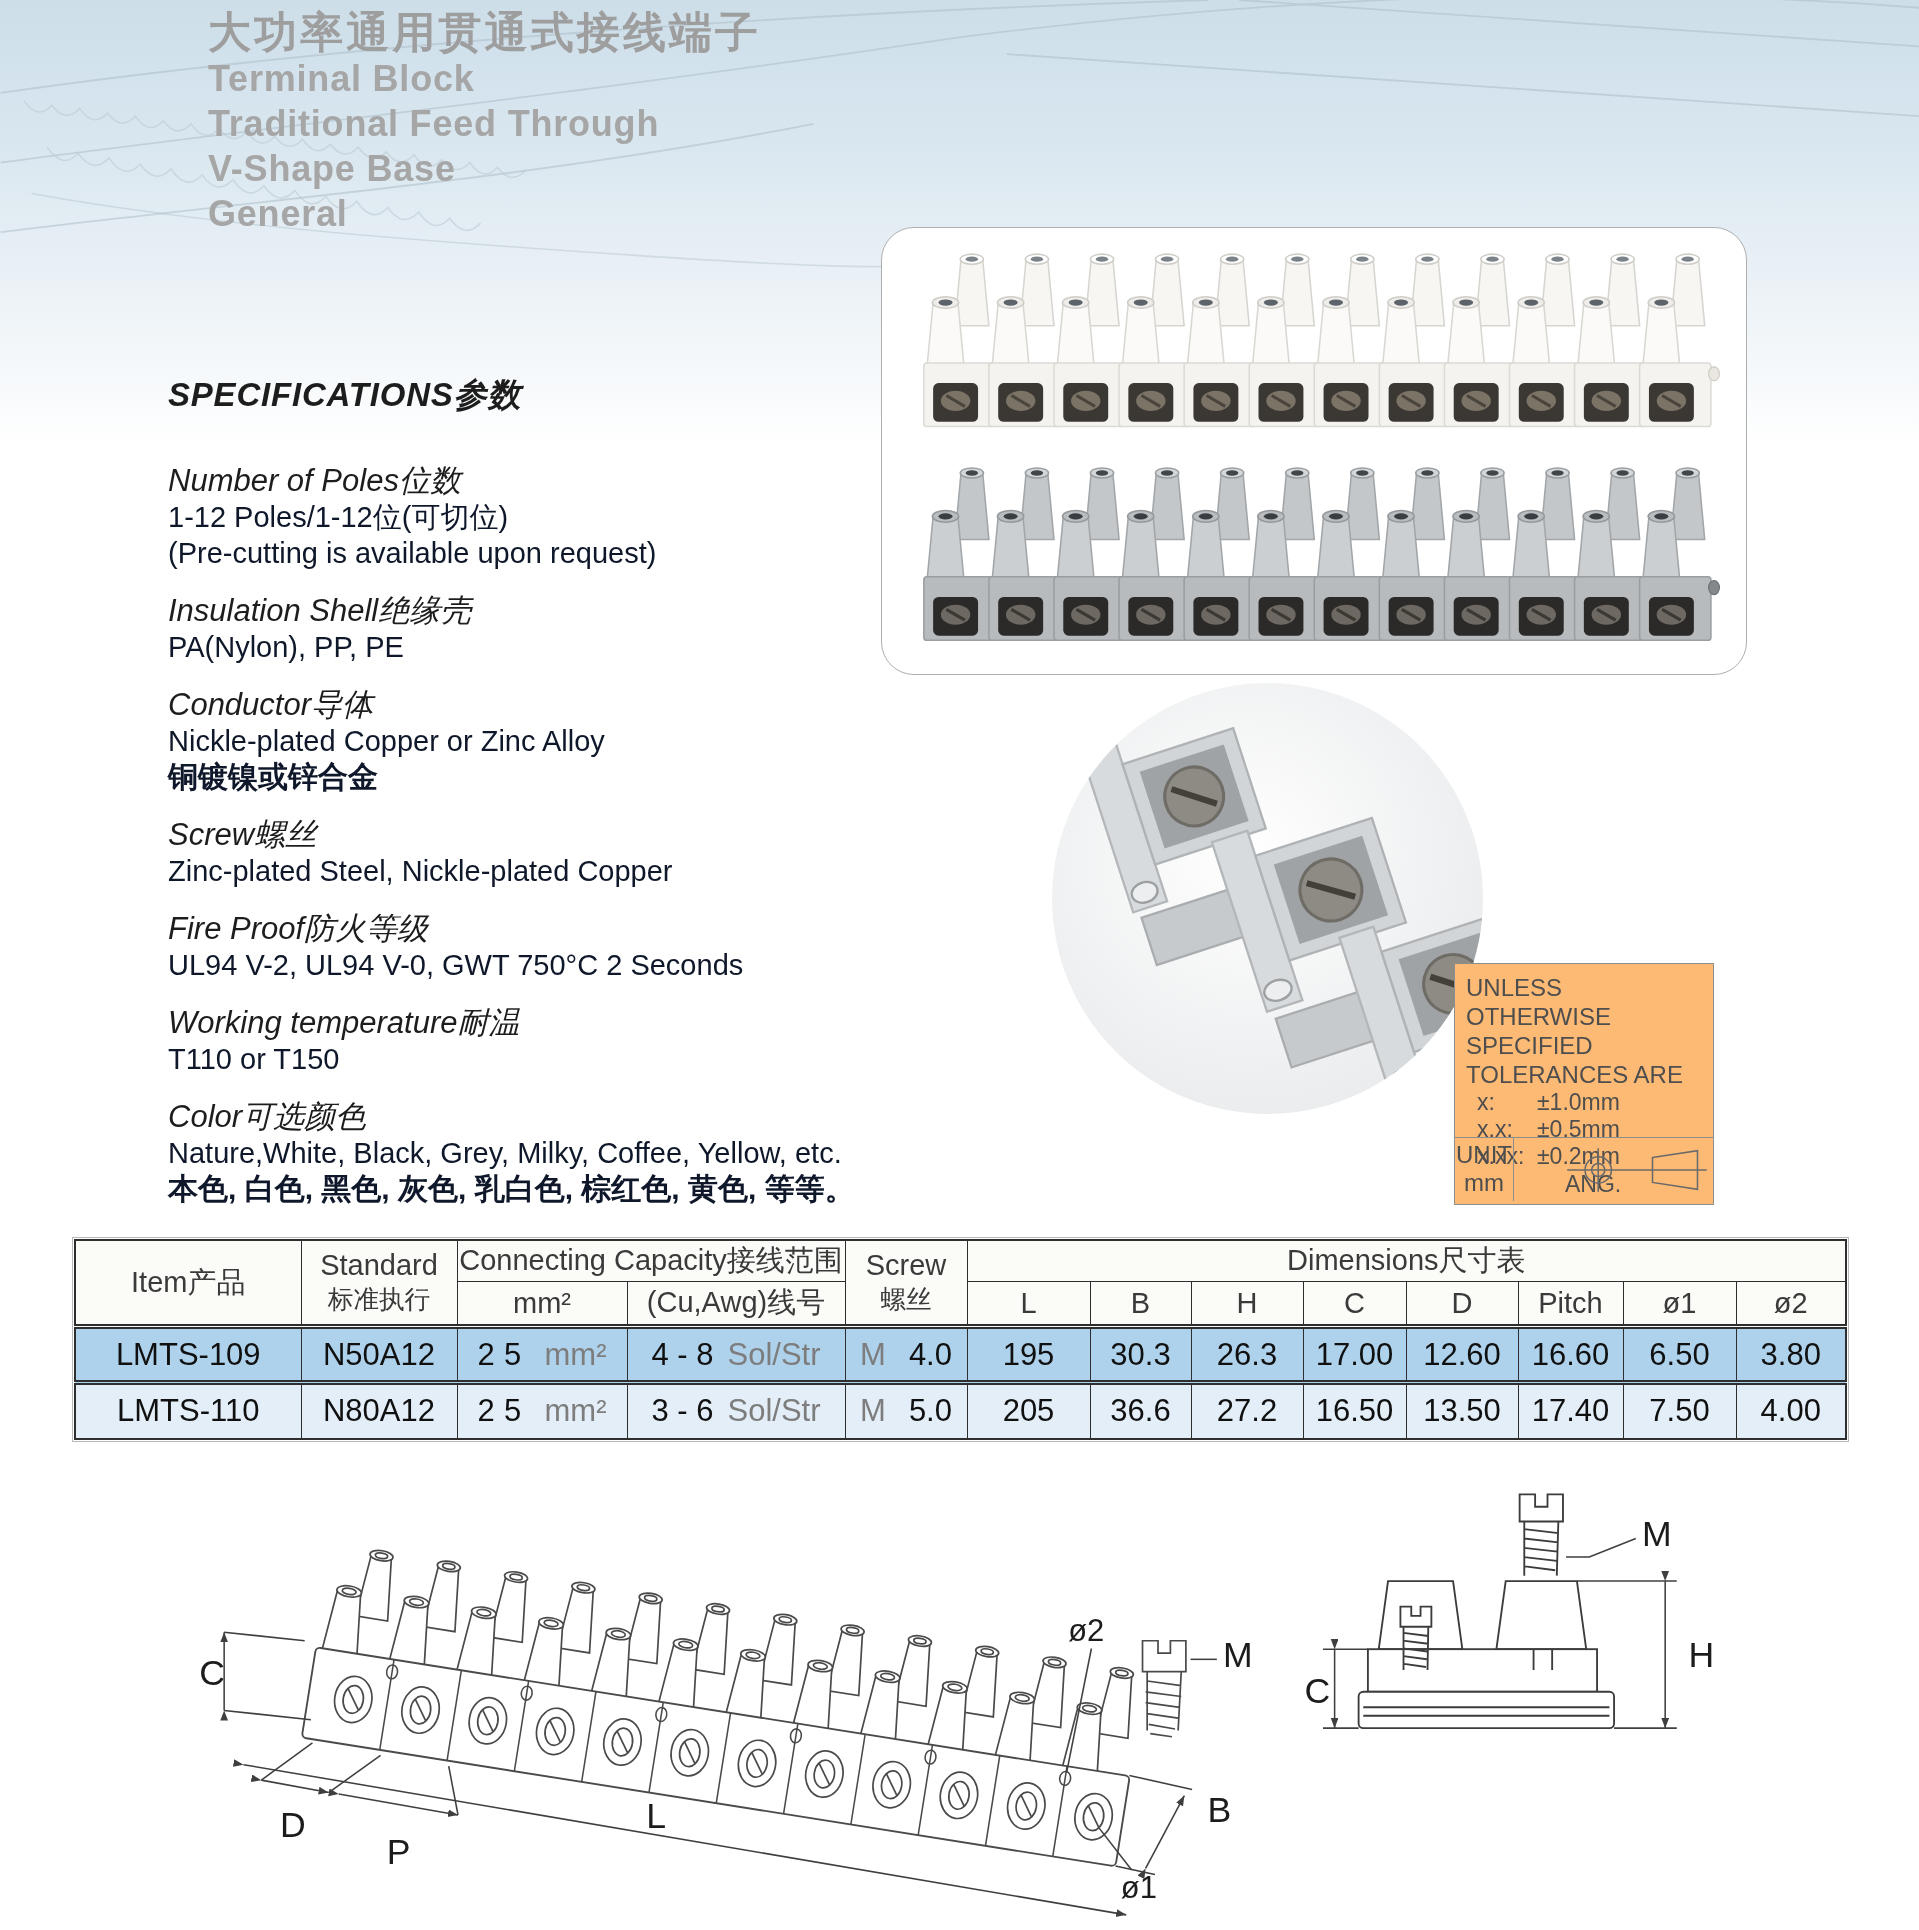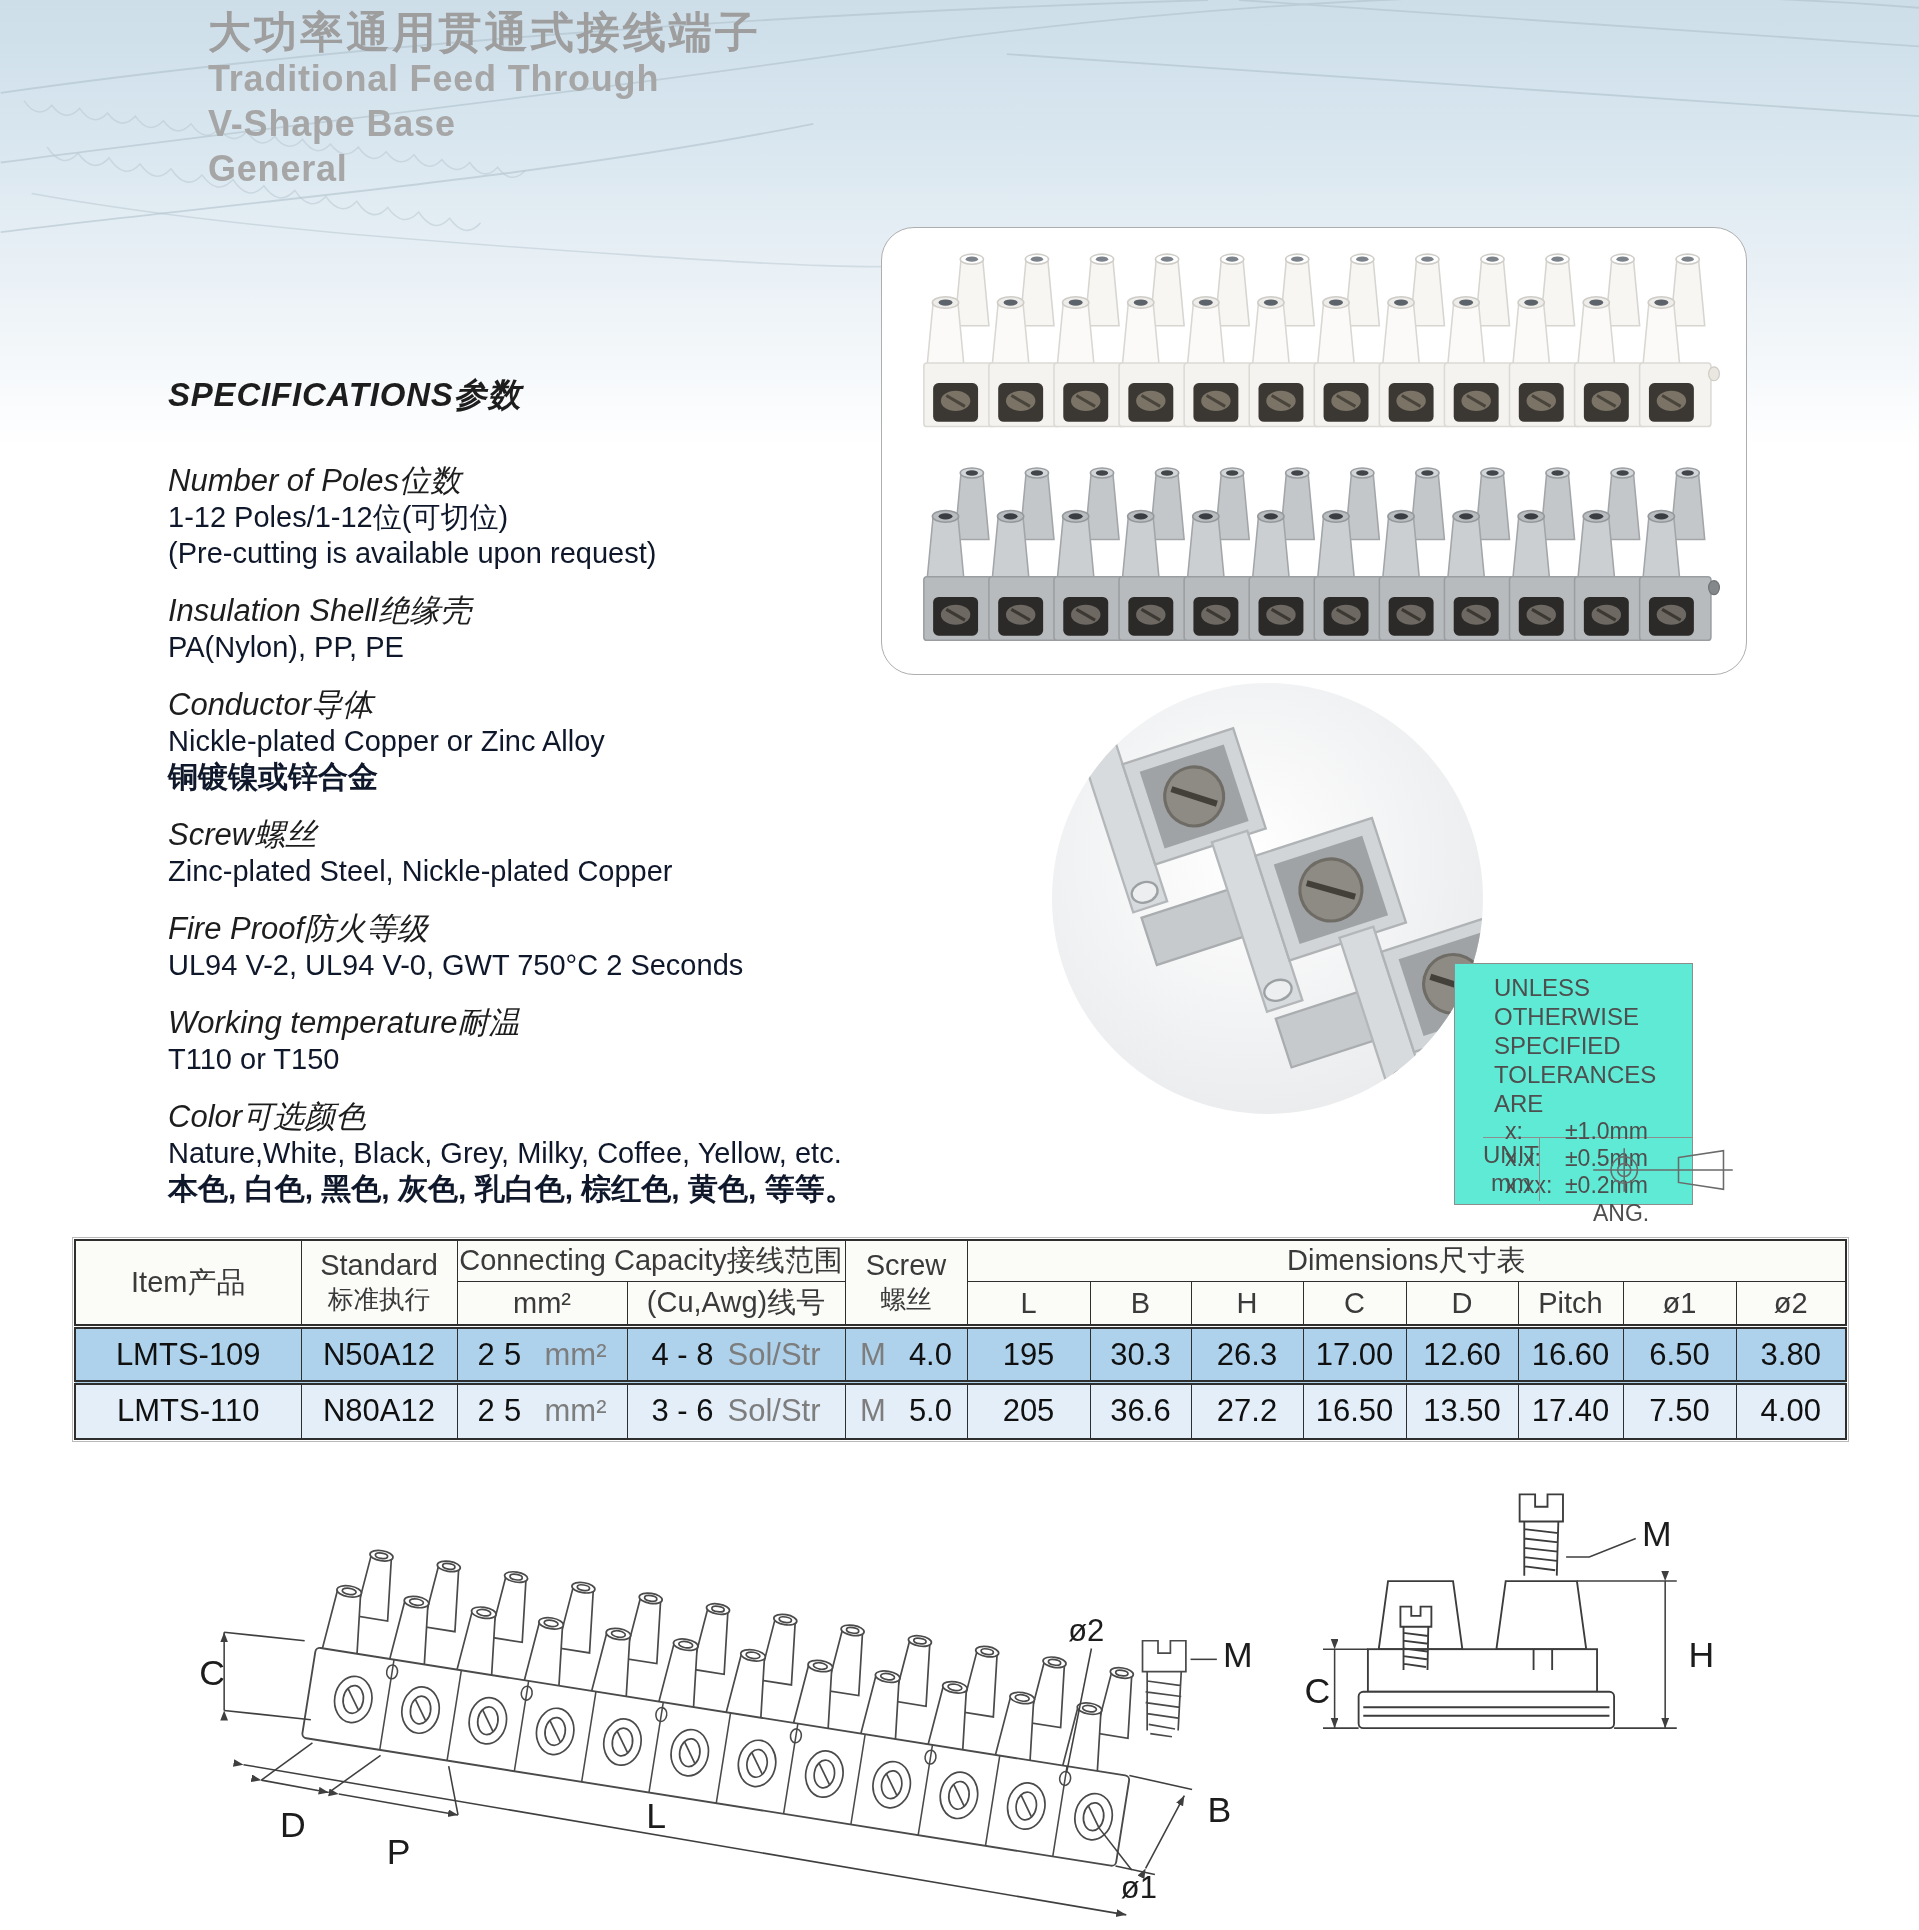"Terminal Block" div.title-en { html: none -> <div>Terminal Block</div> }
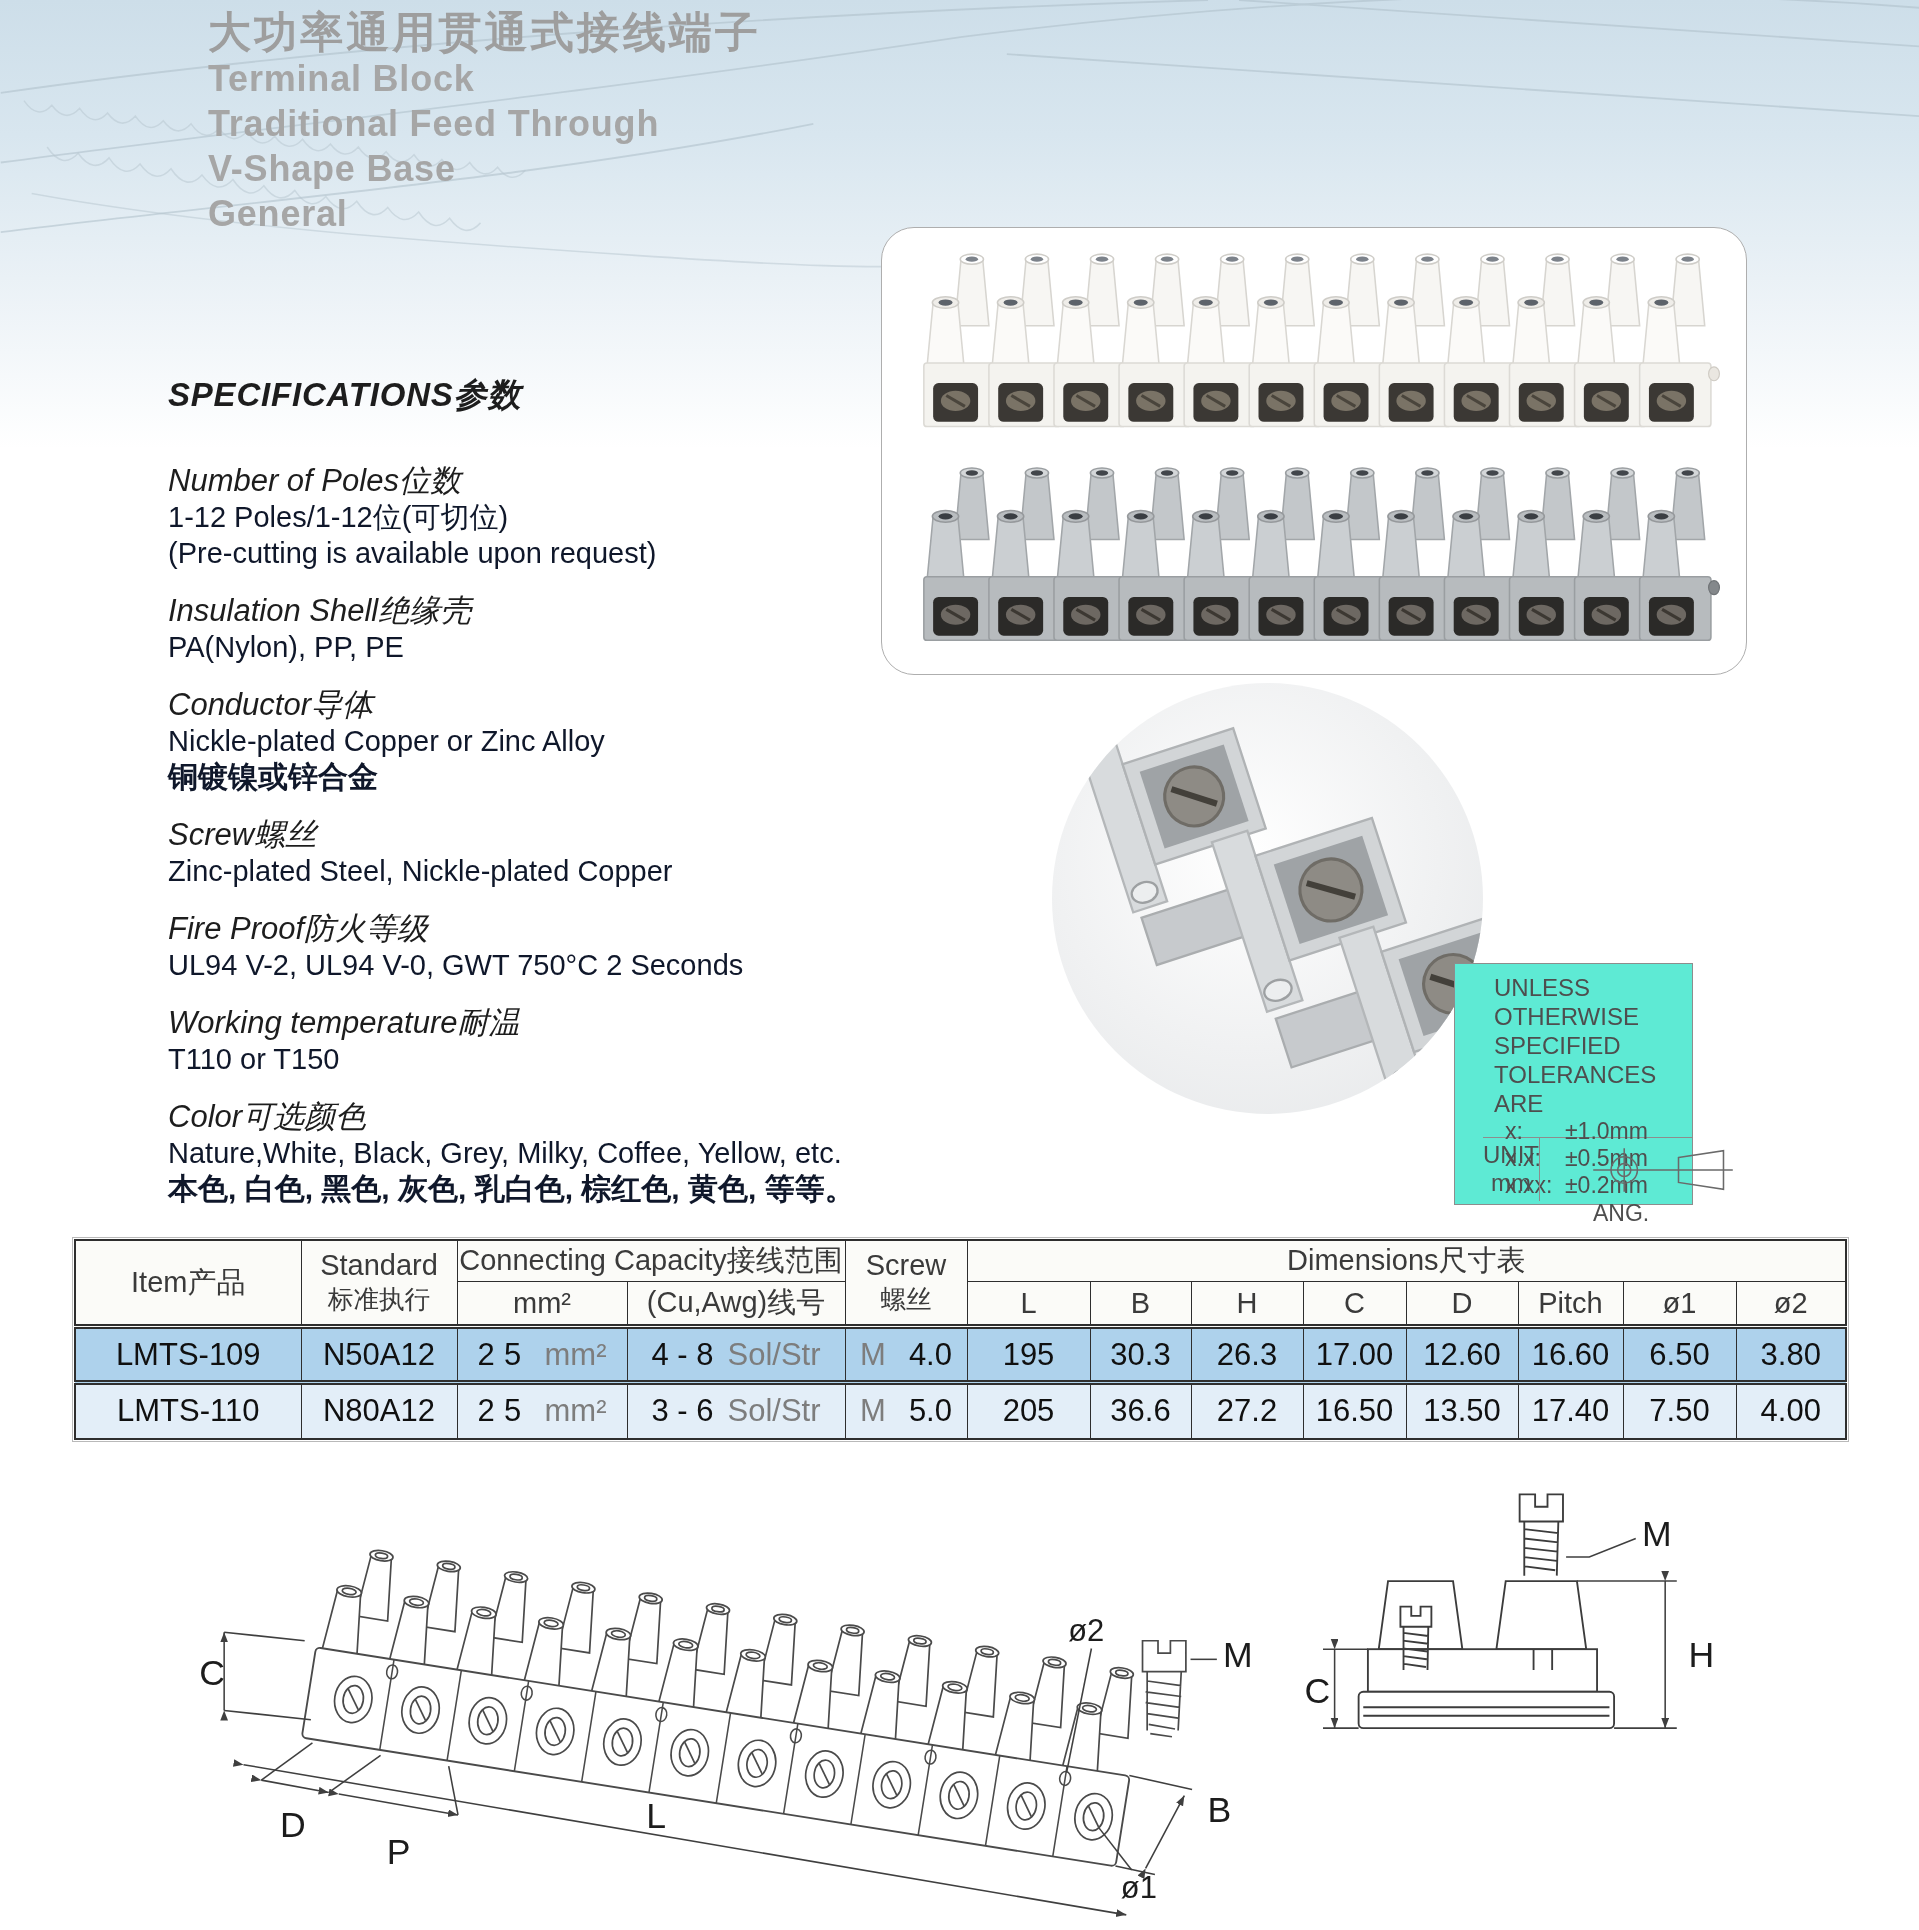"UNLESS OTHERWISE" .tol-box { background: #5eead4 -> #fdba74; padding-left: 28px -> none; width: 239px -> 260px }
